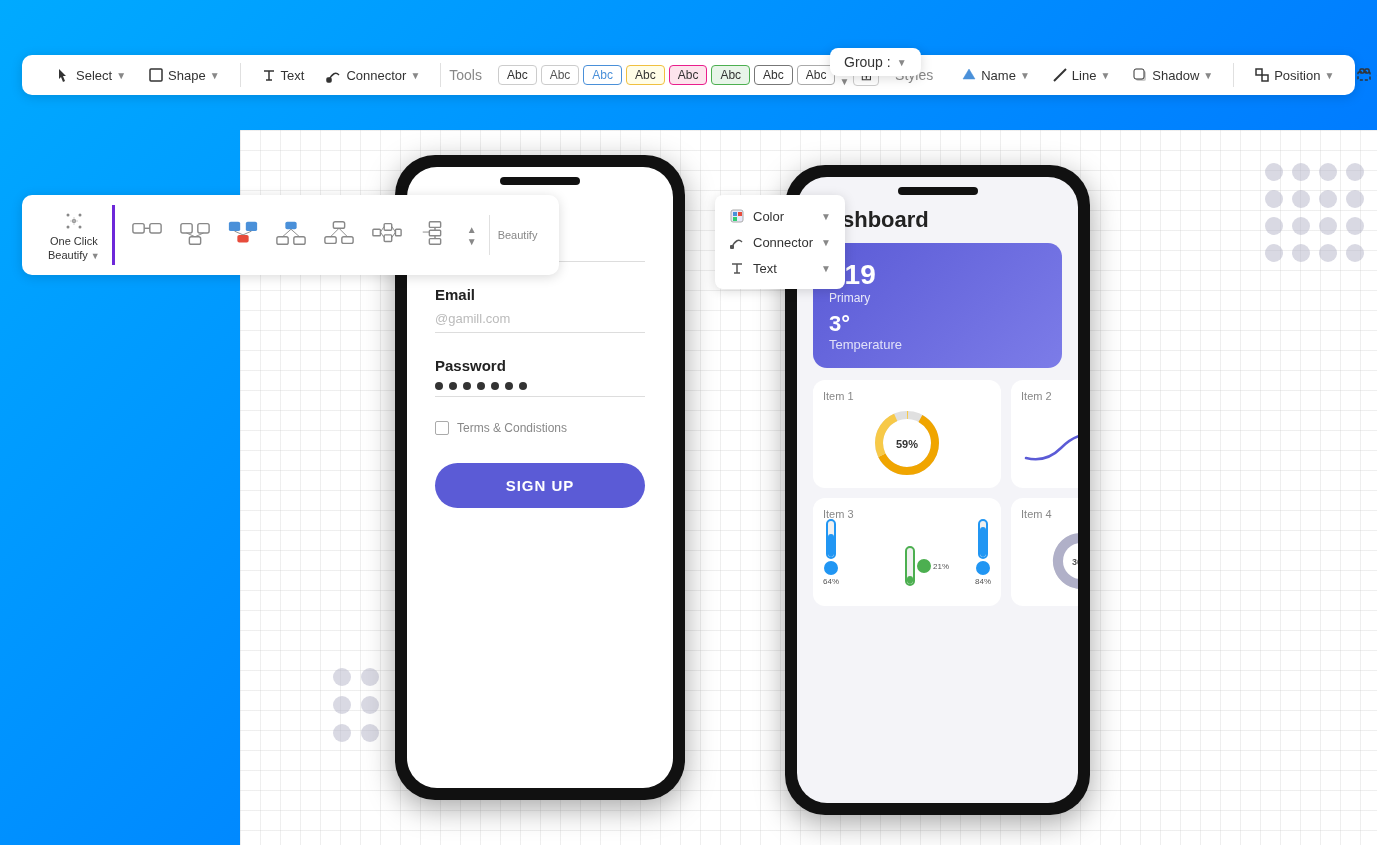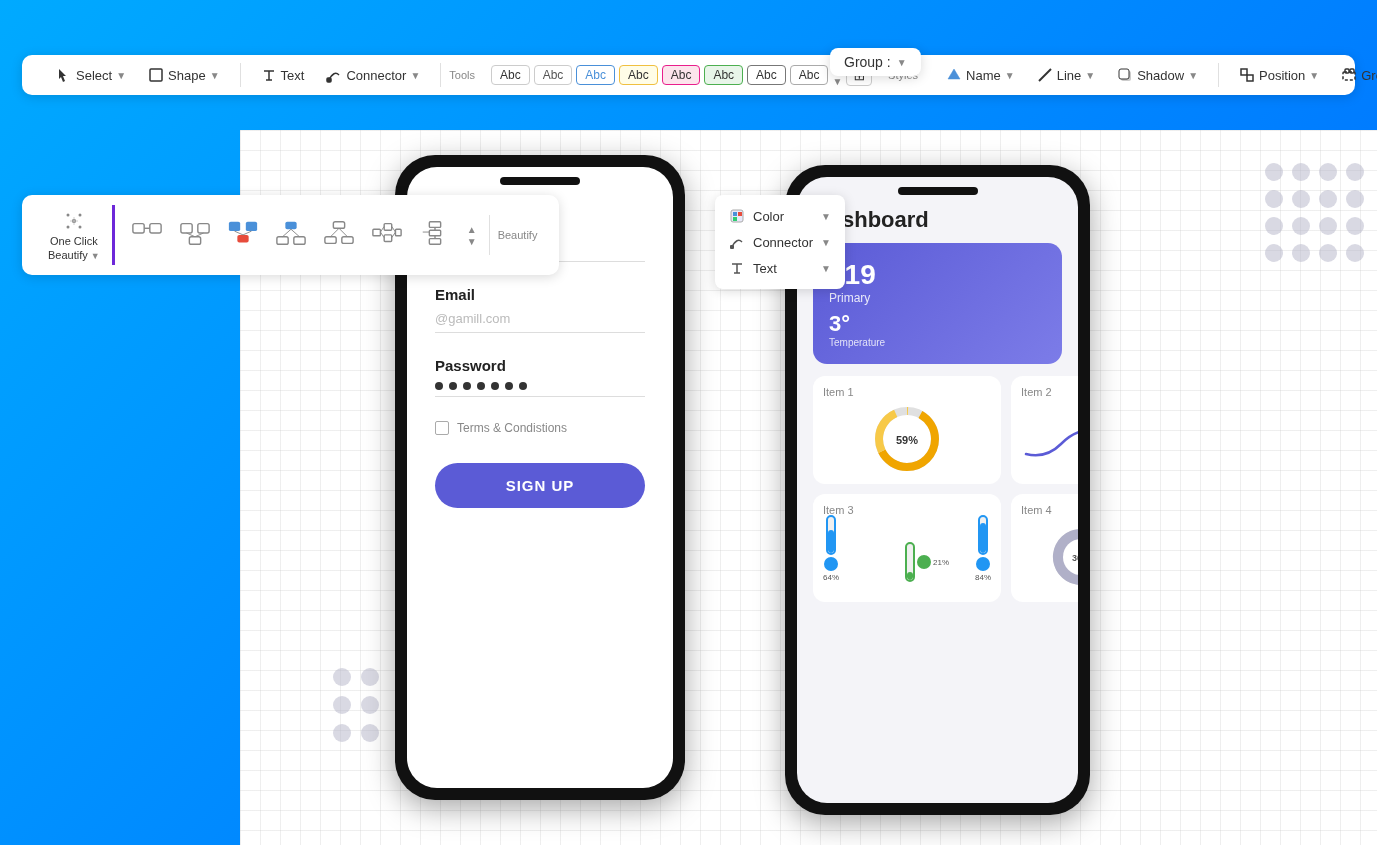"Tools" .toolbar-label { font-size: 11px -> 14px }
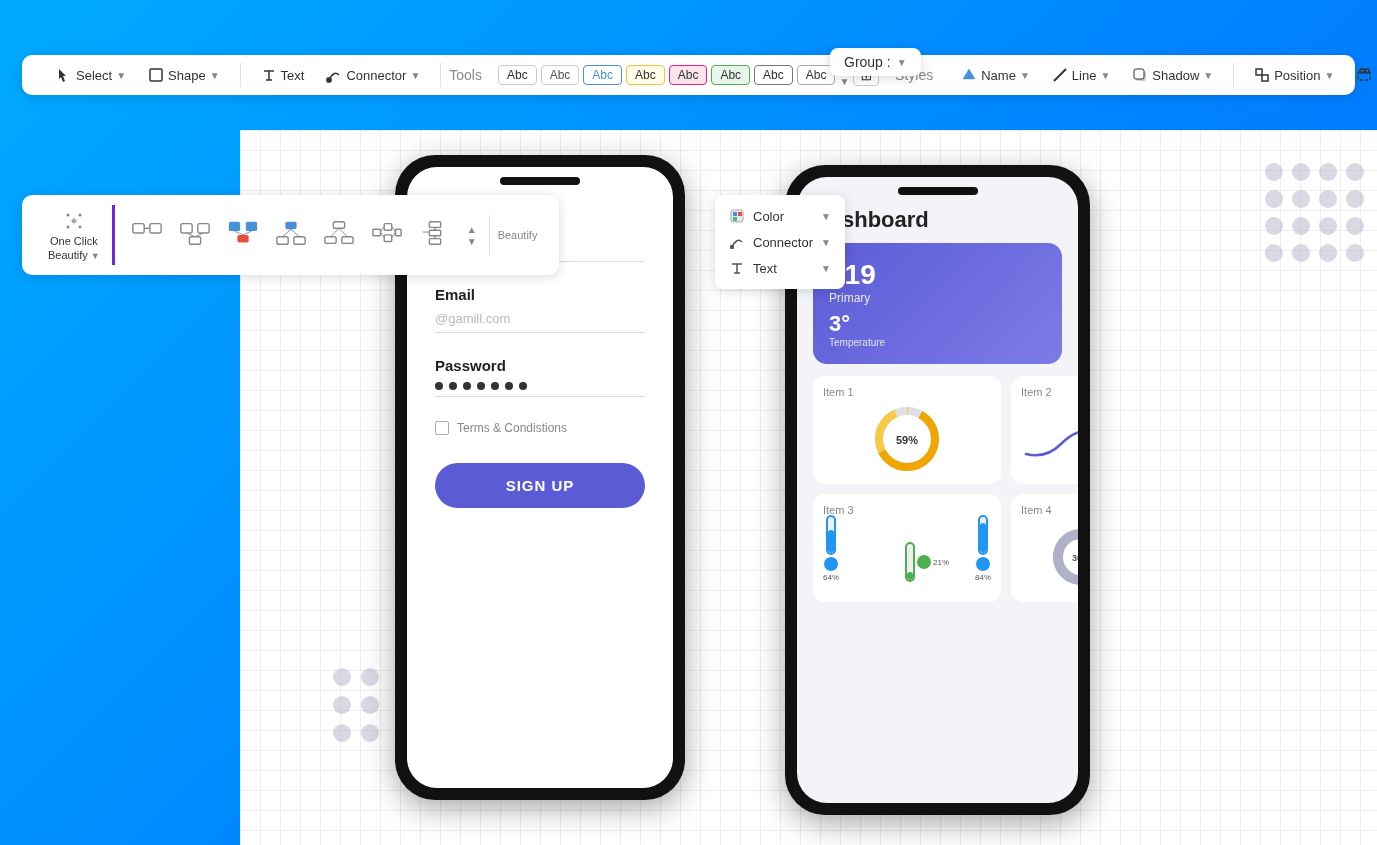"Temperature" .card-temp-label { font-size: 10px -> 13px }
